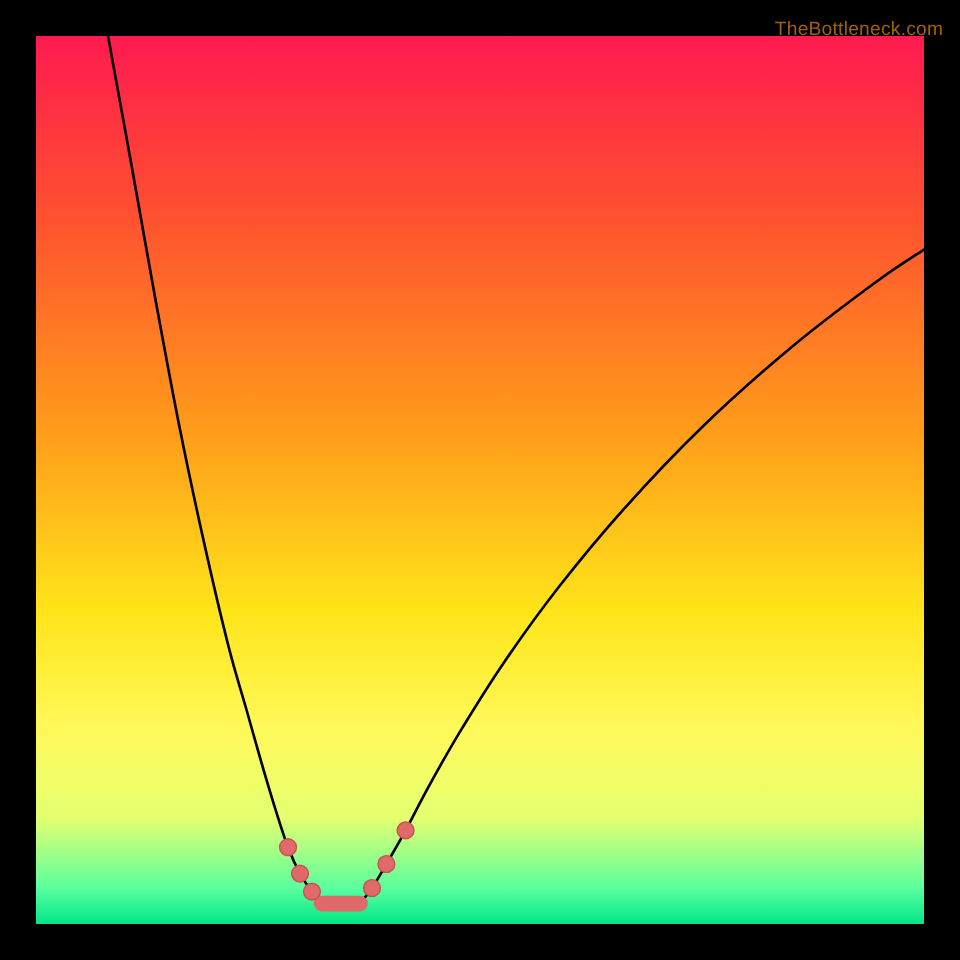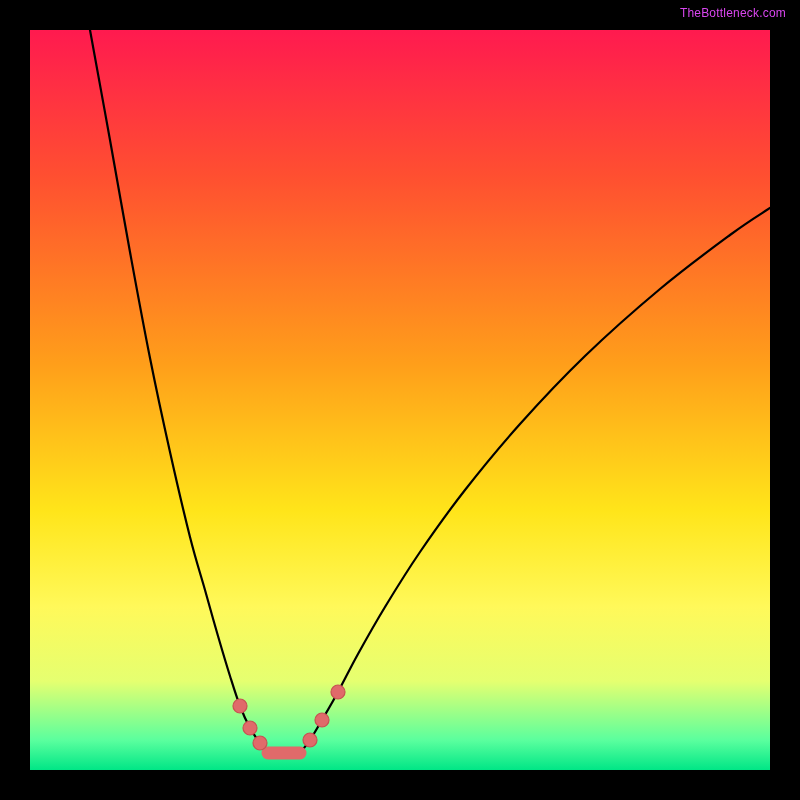"TheBottleneck.com" .watermark { color: #d946ef -> #a16207; font-size: 12px -> 16px; top: 6px -> 16px }
